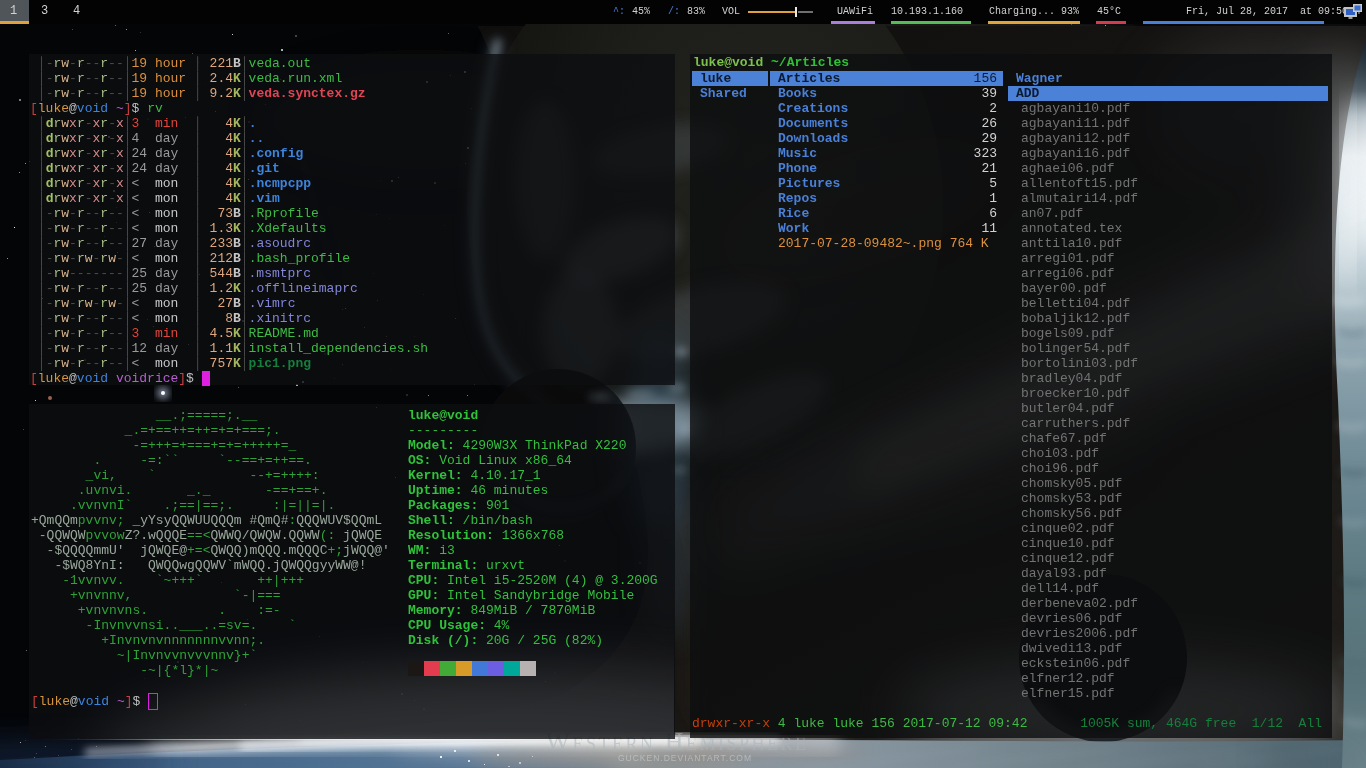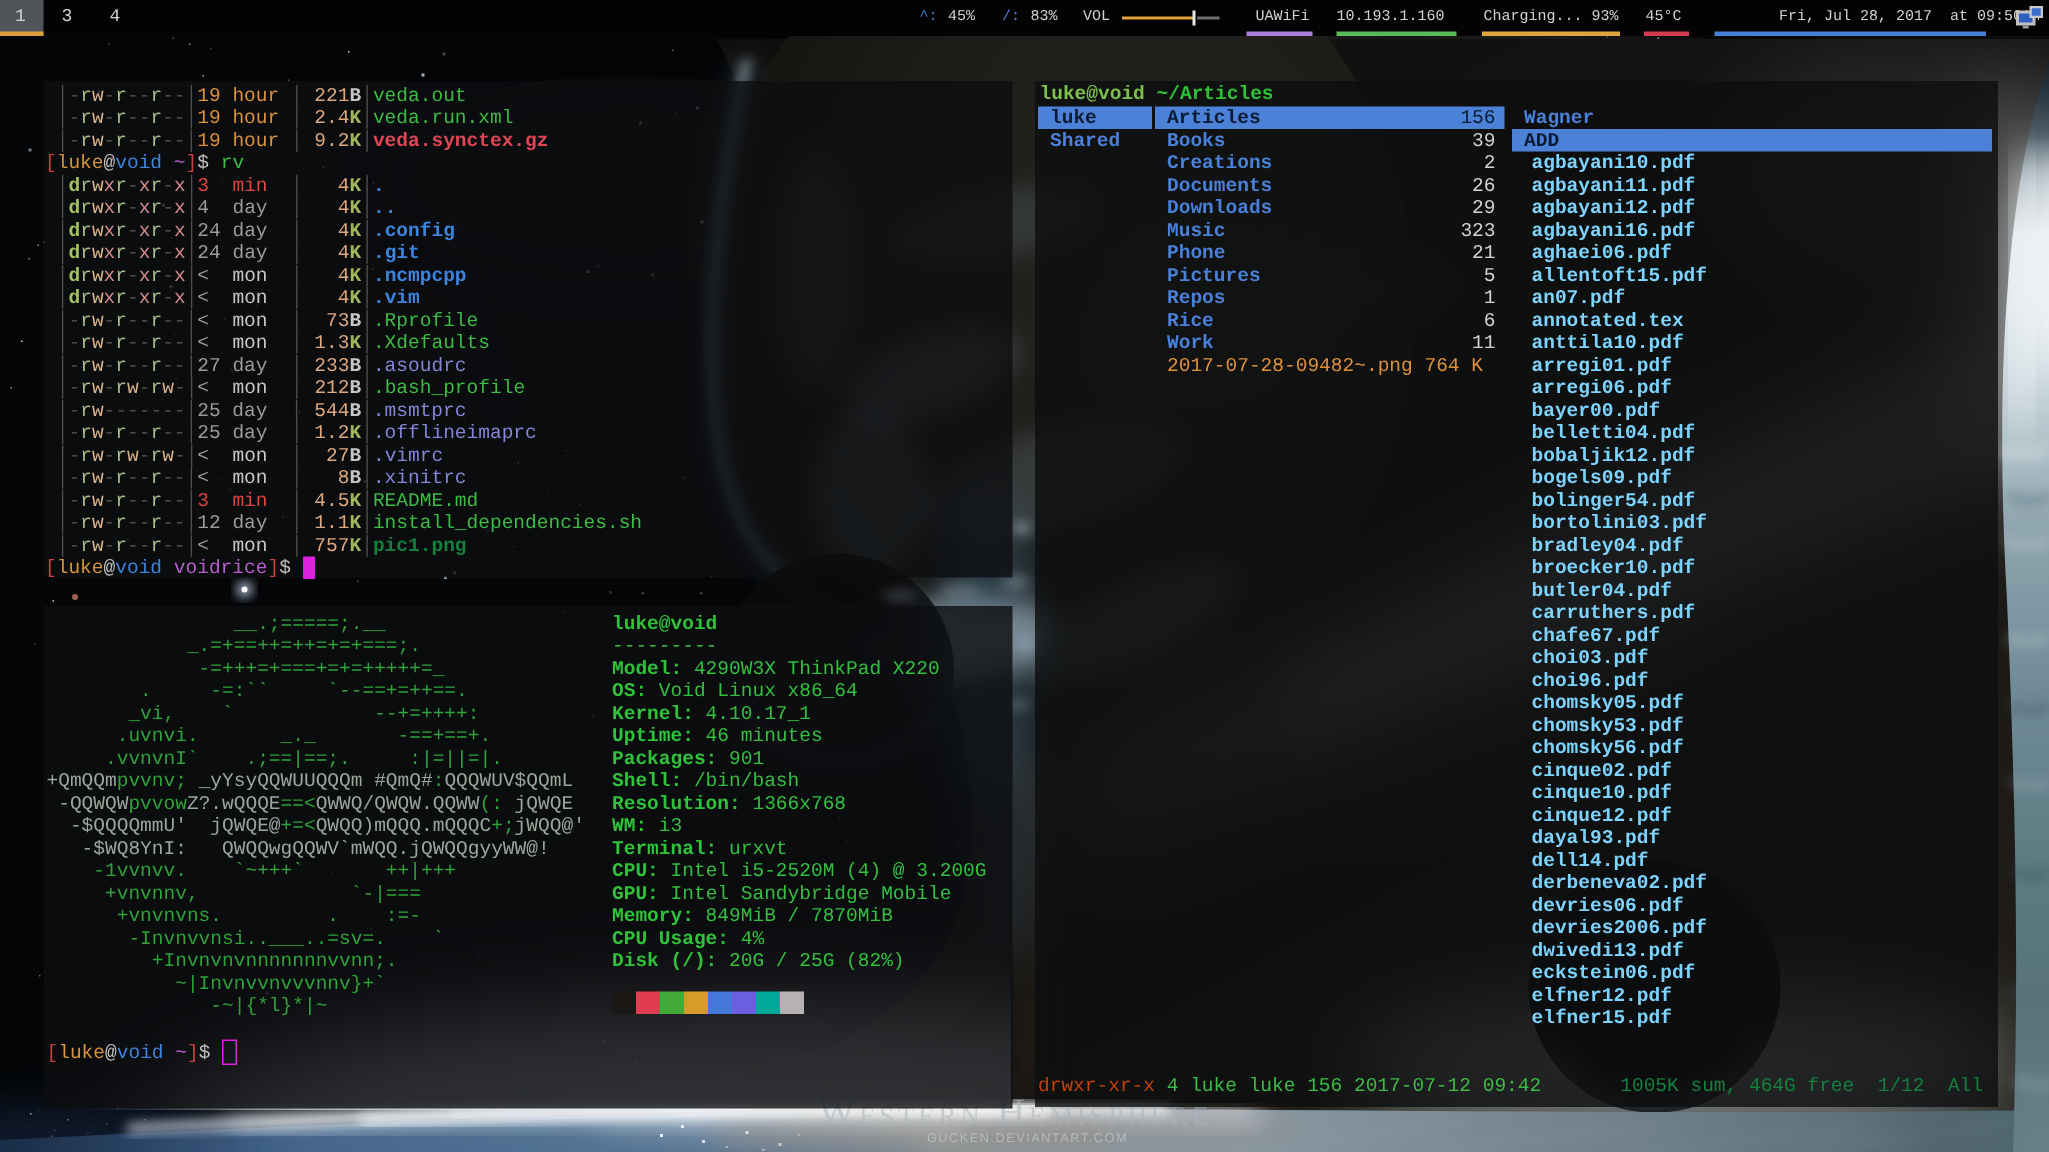"agbayani10.pdf" .rfile { color: #7dd3fc -> #737373; font-weight: bold -> normal }
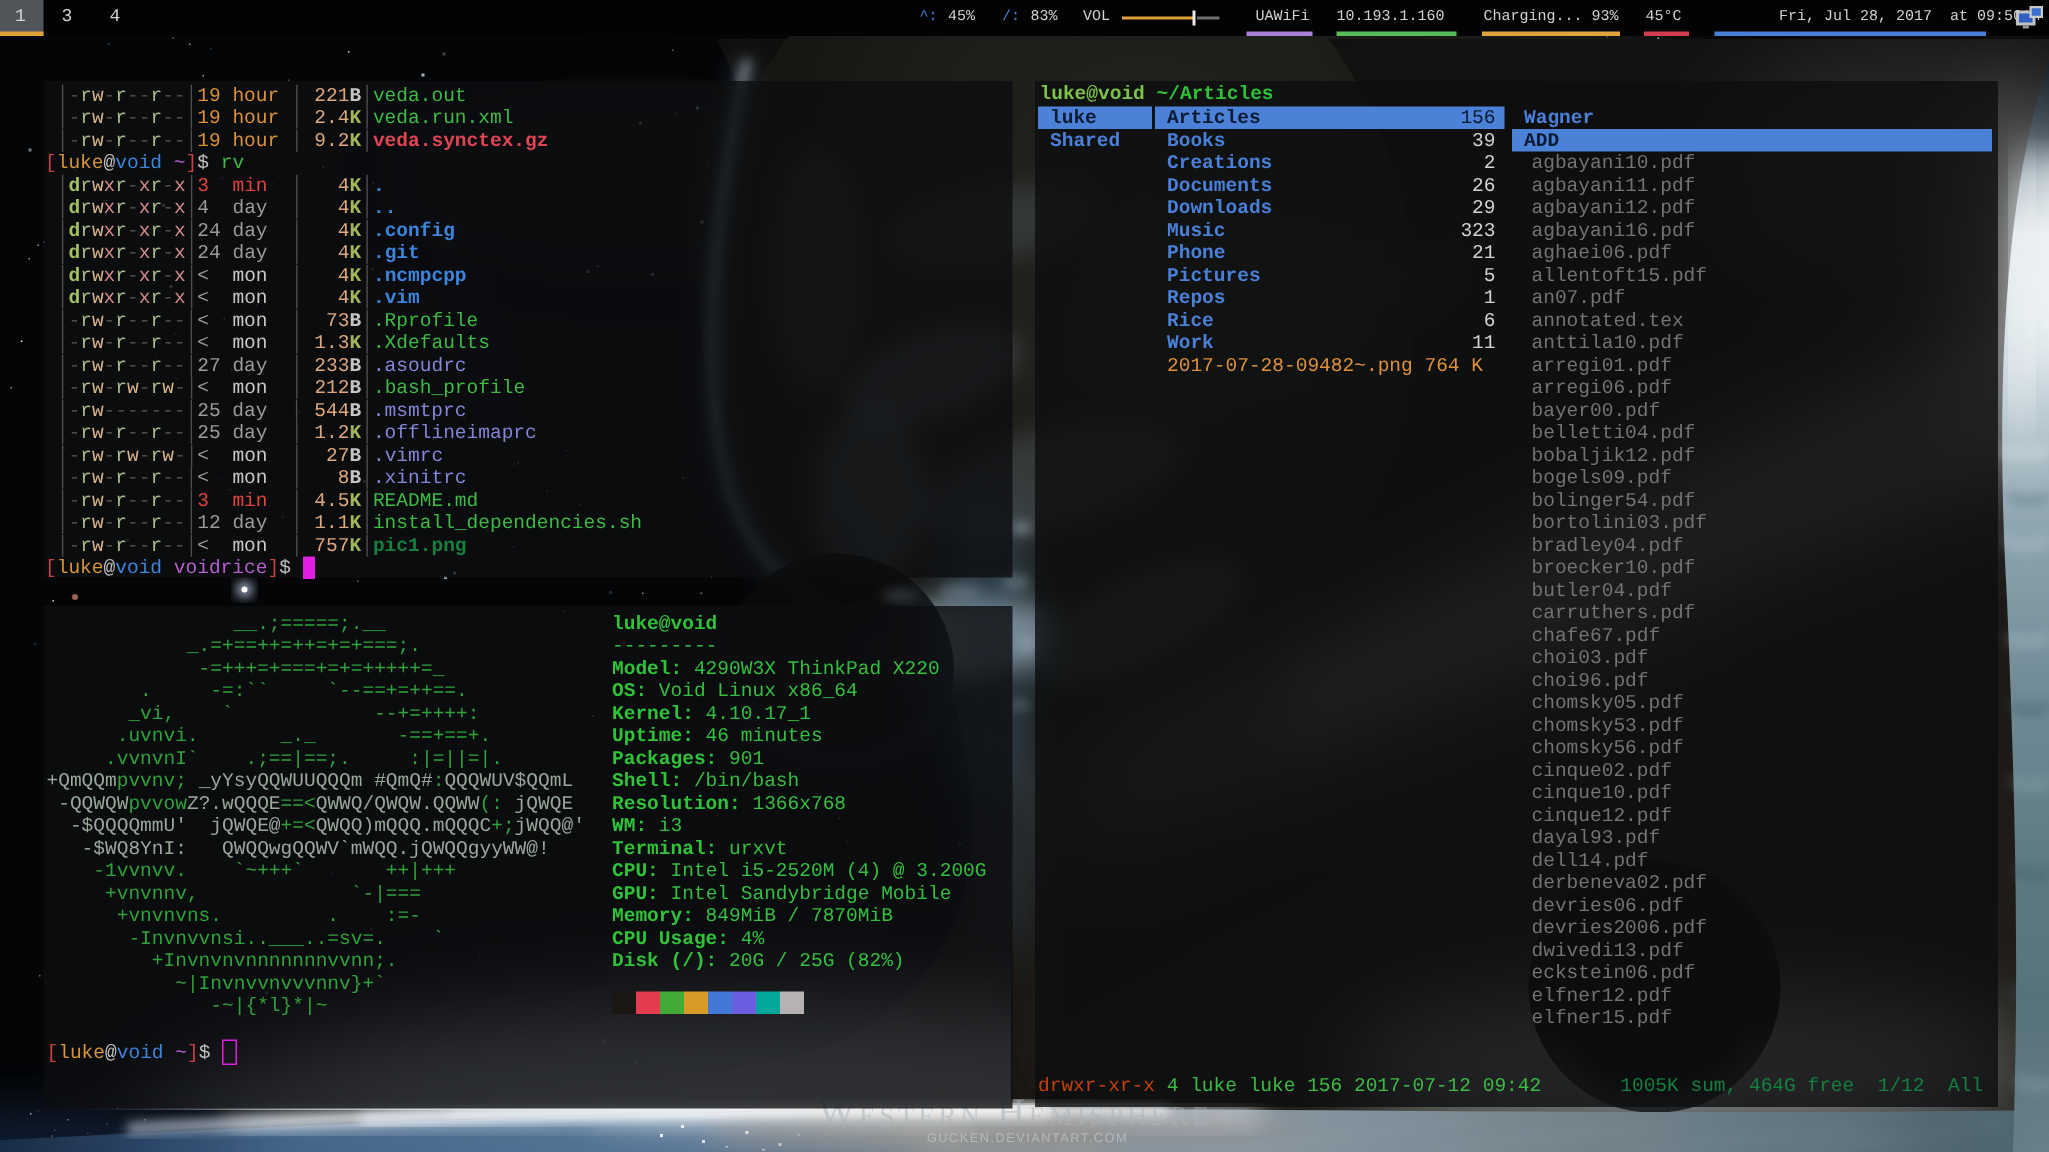"almutairi14.pdf" div.rrow { html: none -> <div><span>almutairi14.pdf</span></div> }
